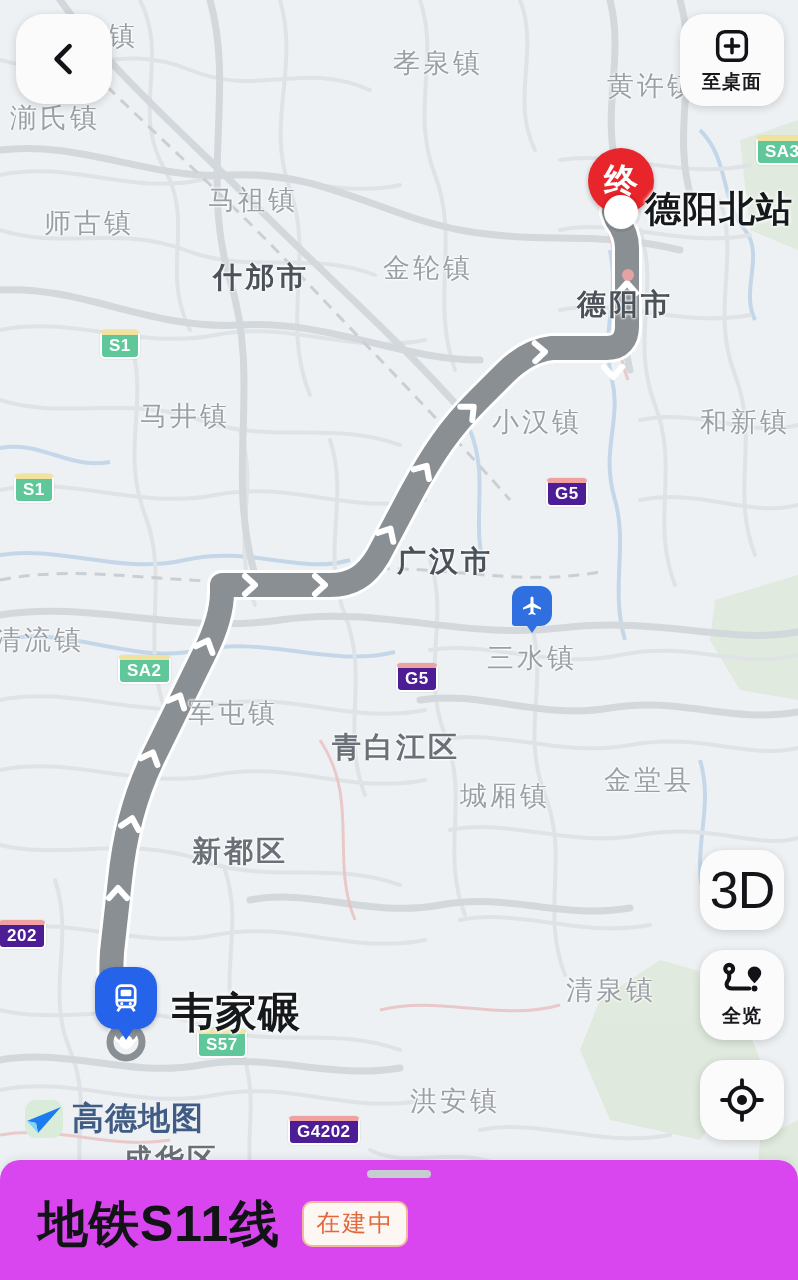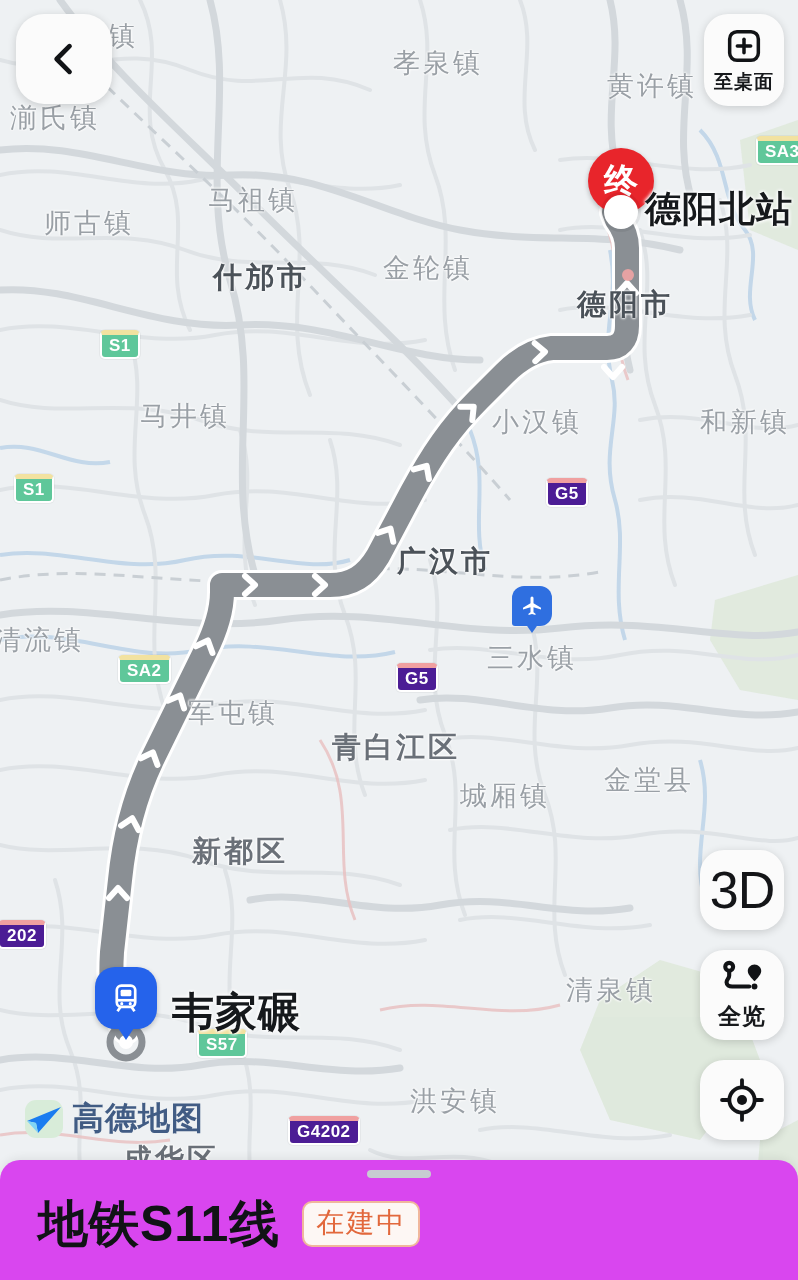"至桌面" .desktop-btn { width: 80px -> 104px }
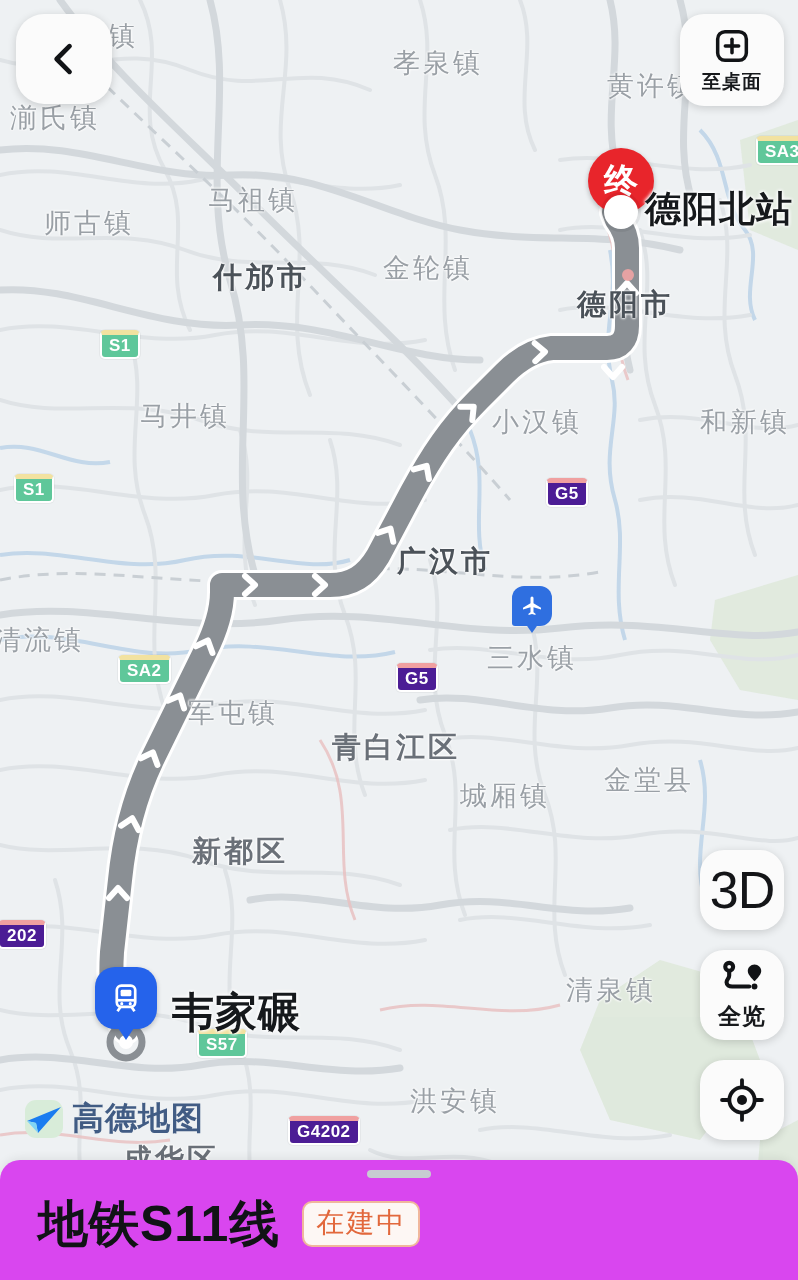"全览" .btn-overview .fab-label { font-size: 23px -> 19px }
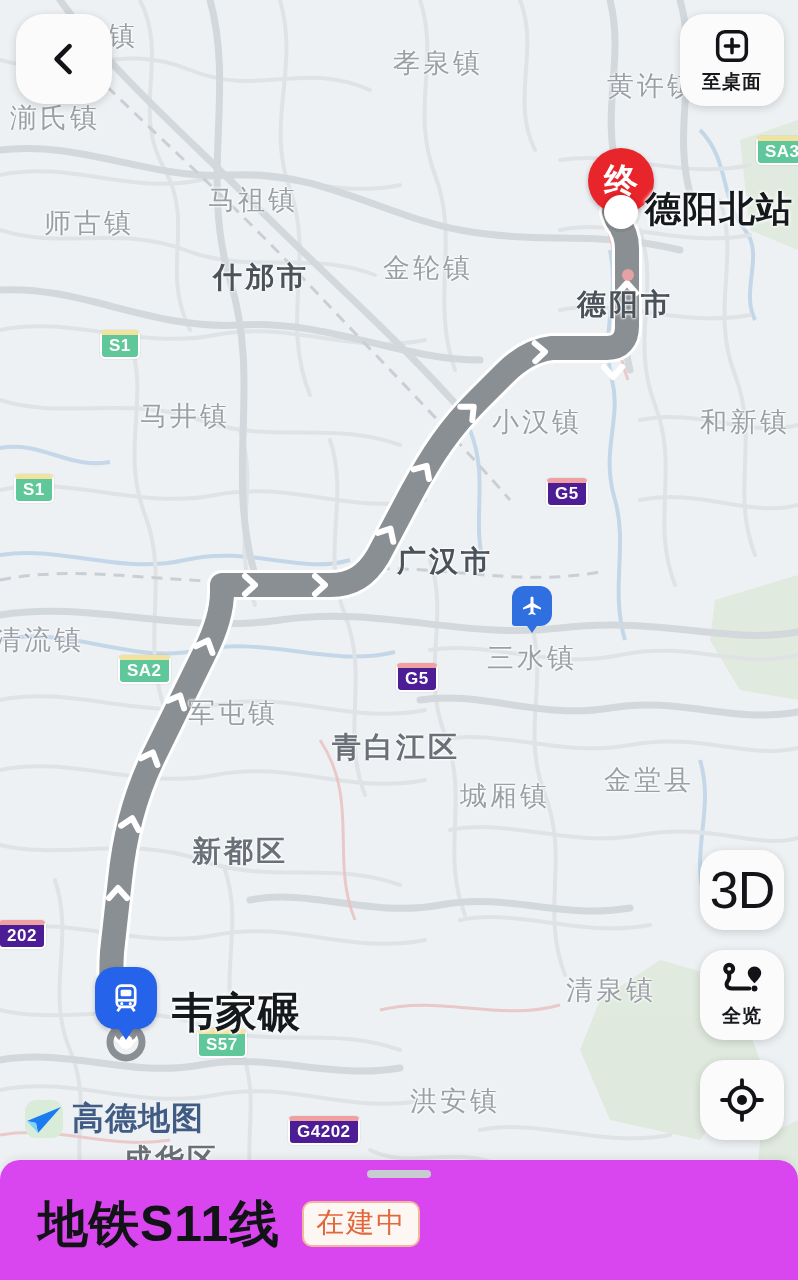"在建中" .status-badge { font-size: 28px -> 24px }
